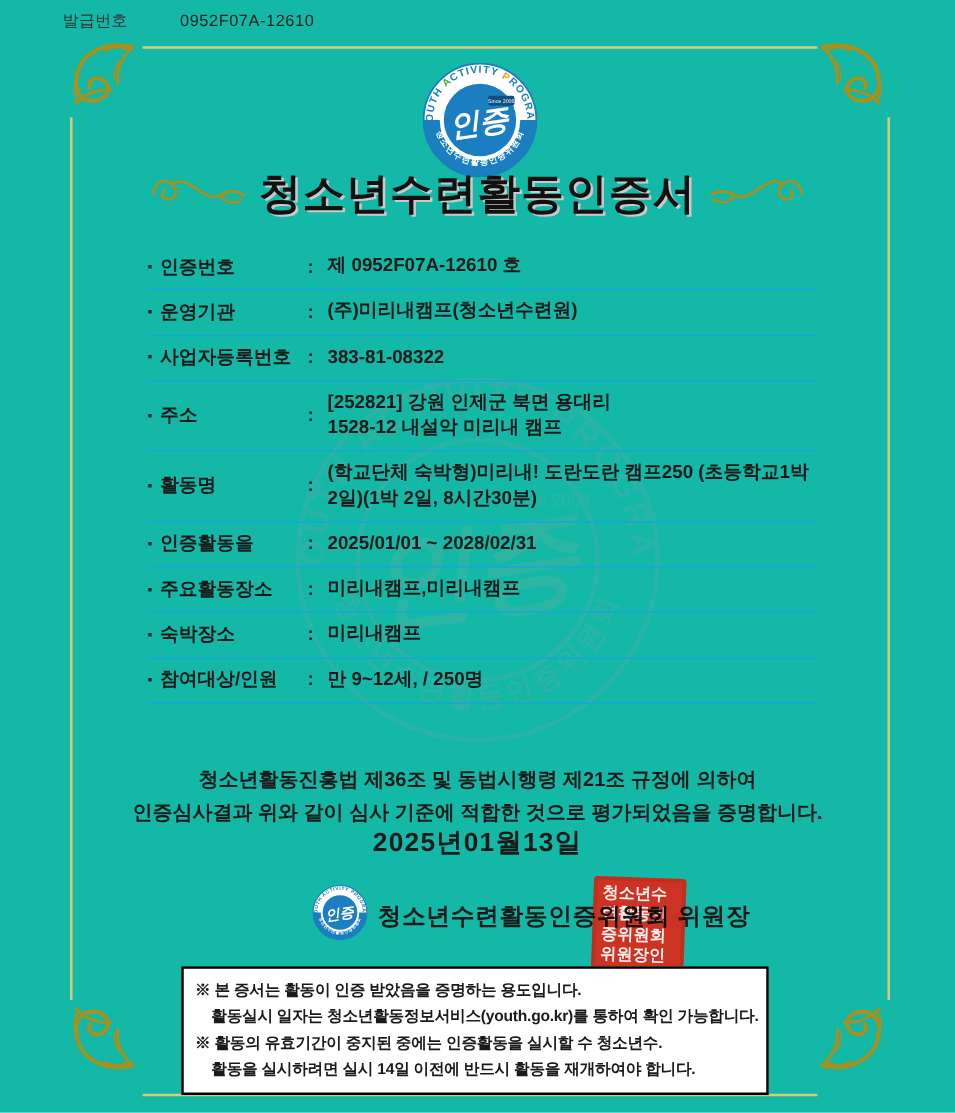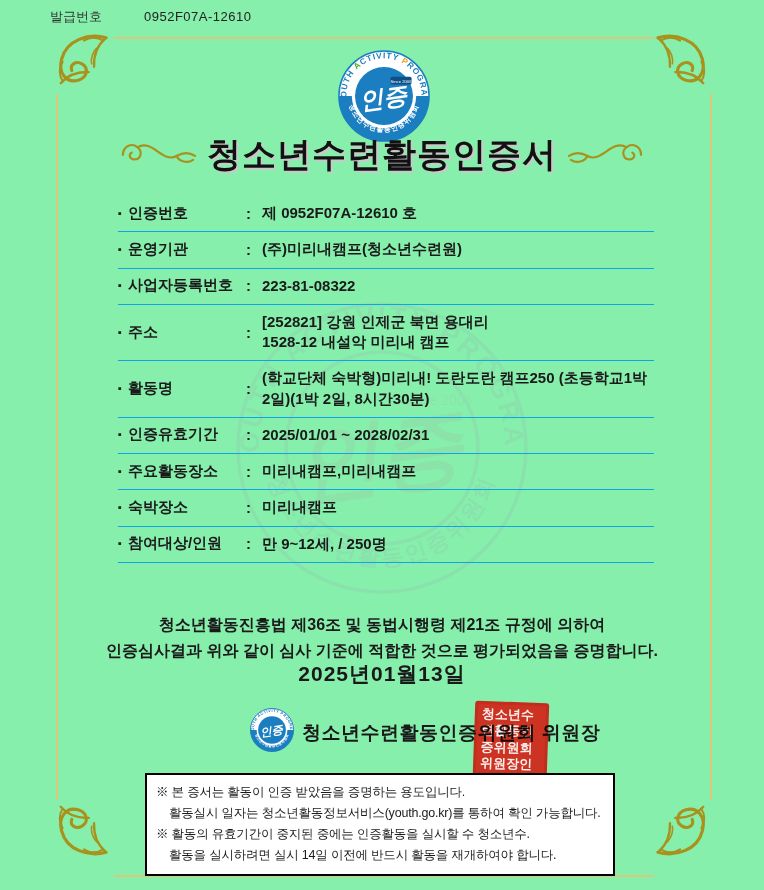"발급번호 0952F07A-12610" .page { background: #86efac -> #14b8a6 }
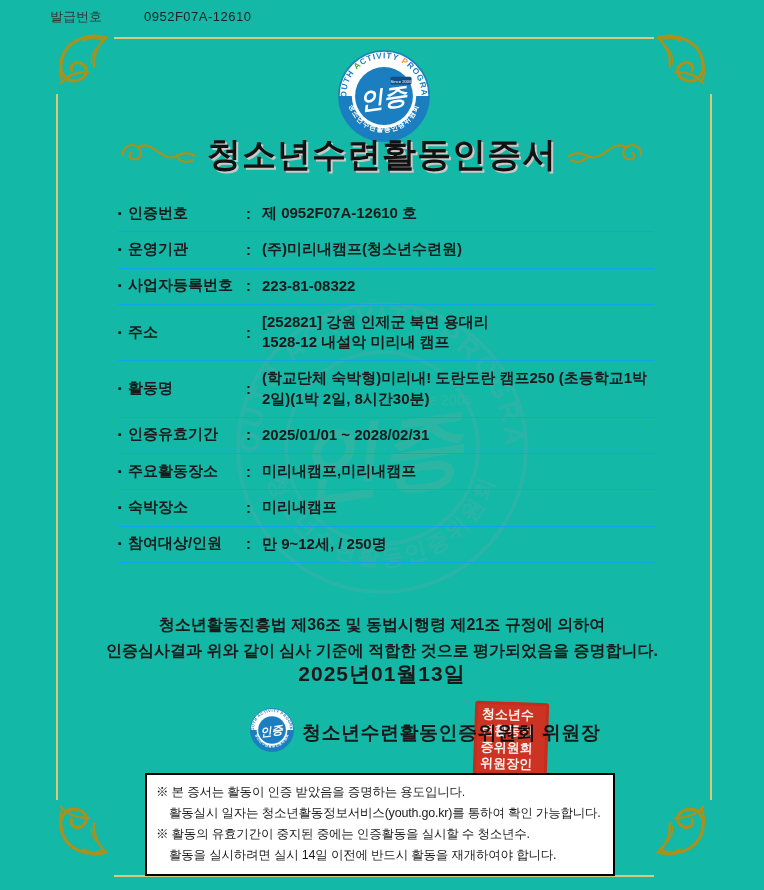"223-81-08322" div.f-value { text: 223-81-08322 -> 383-81-08322 }
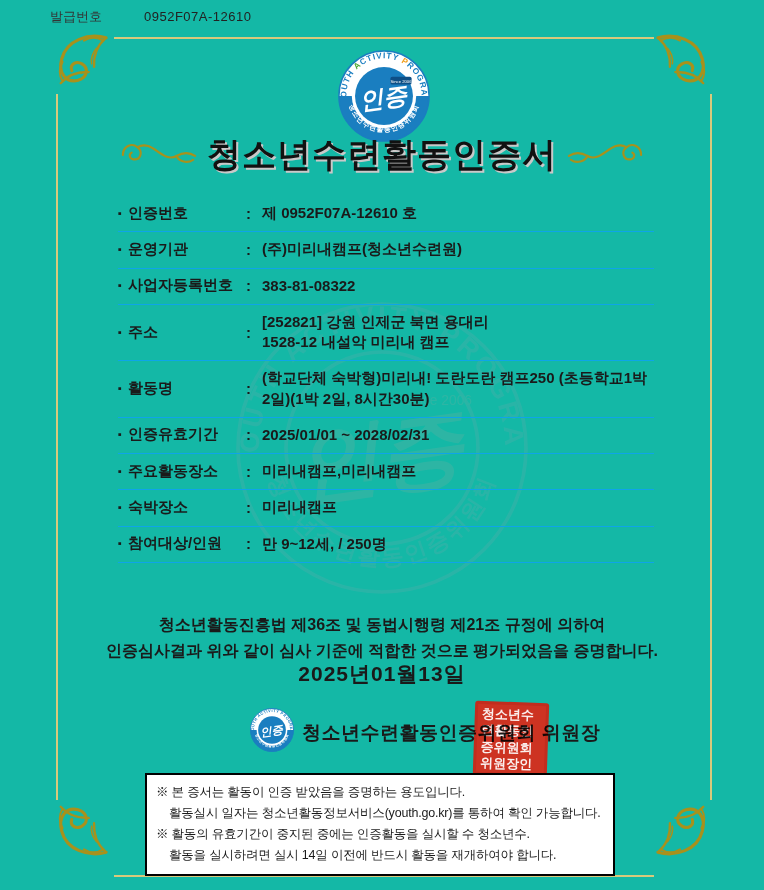"인증유효기간" span { text: 인증유효기간 -> 인증활동을 }
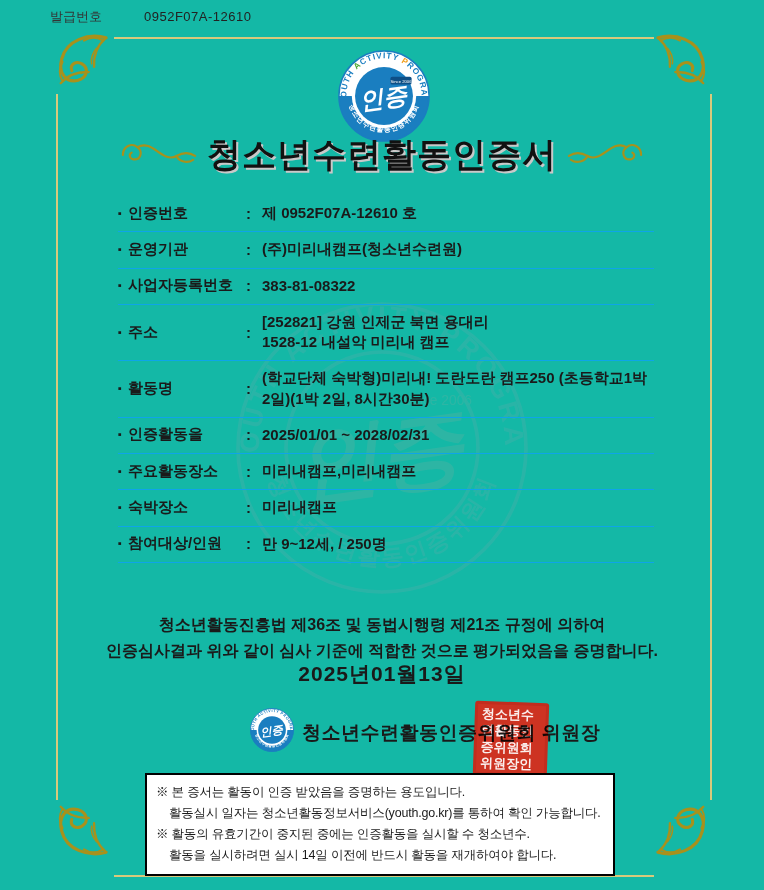"※ 본 증서는 활동이 인증" .note-line { font-weight: normal -> bold }
